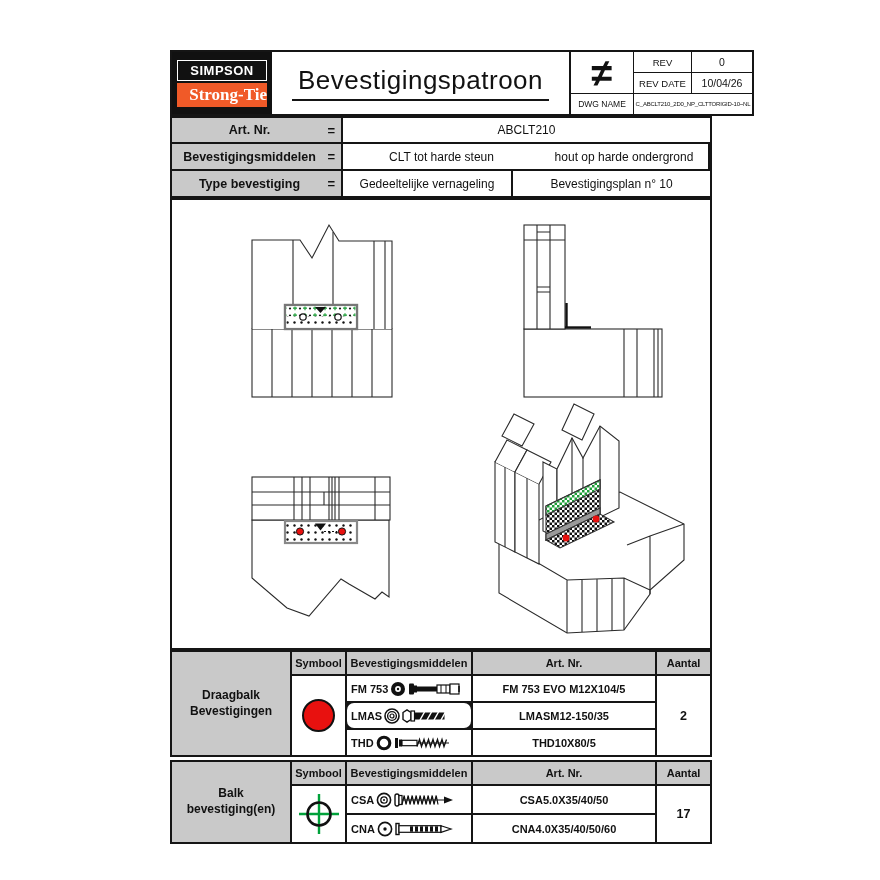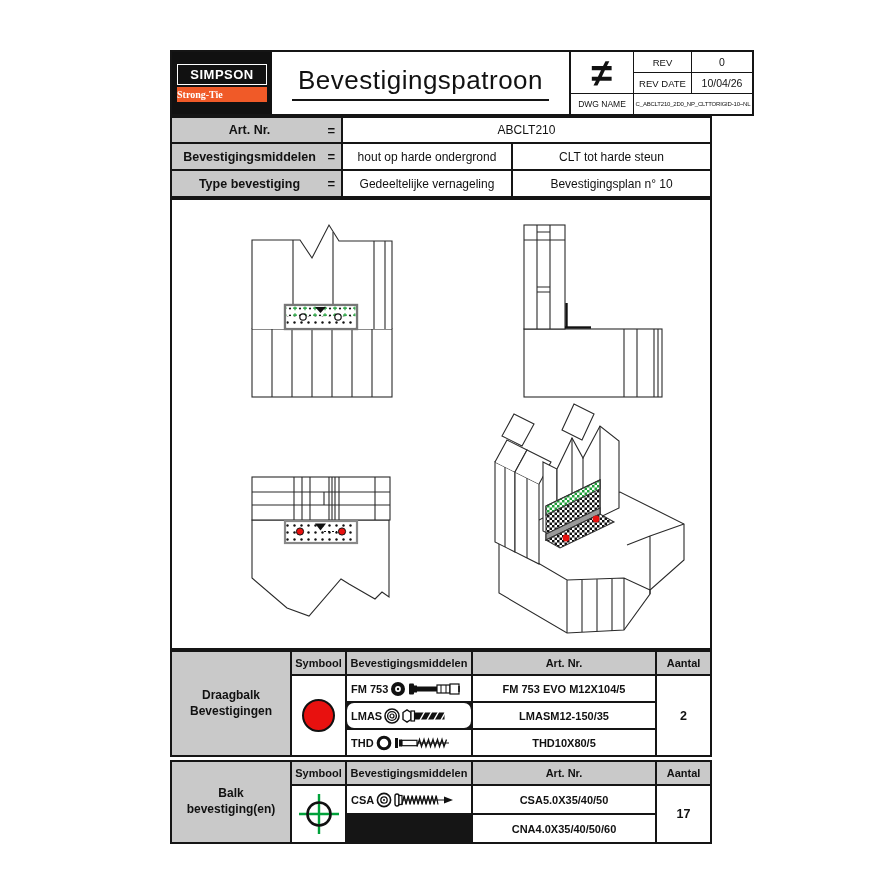"Strong-Tie" .logo-strongtie { font-size: 10px -> 17px; text-align: left -> right }
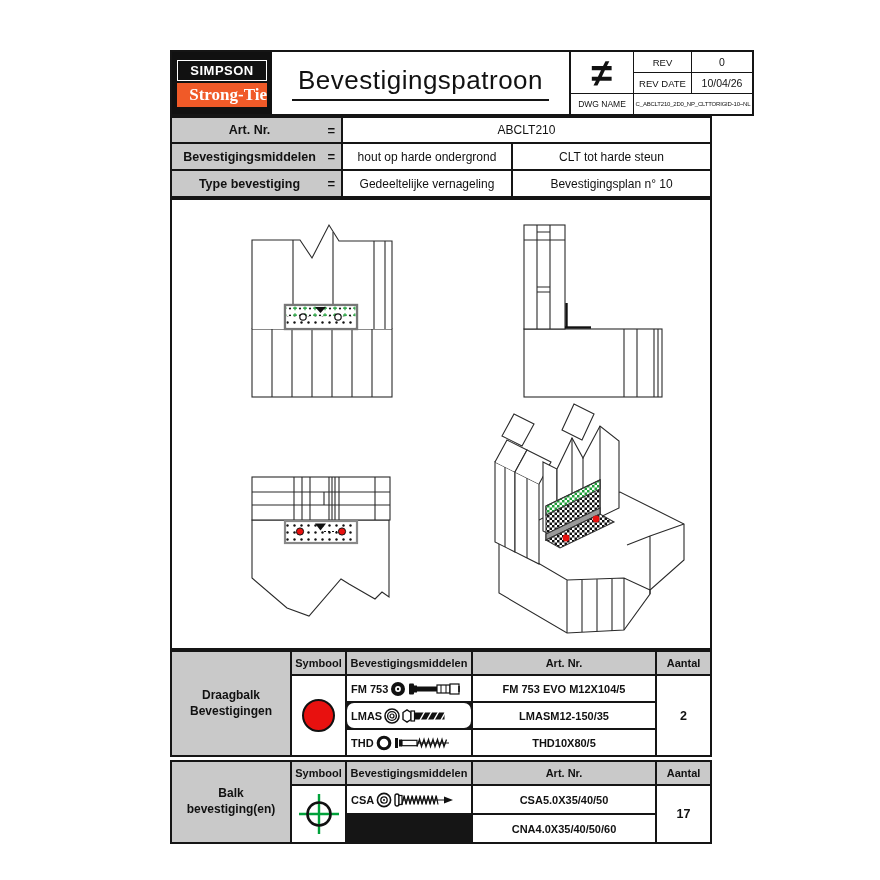"hout op harde ondergrond" div.info-val { order: before "CLT tot harde steun" -> after "CLT tot harde steun" }
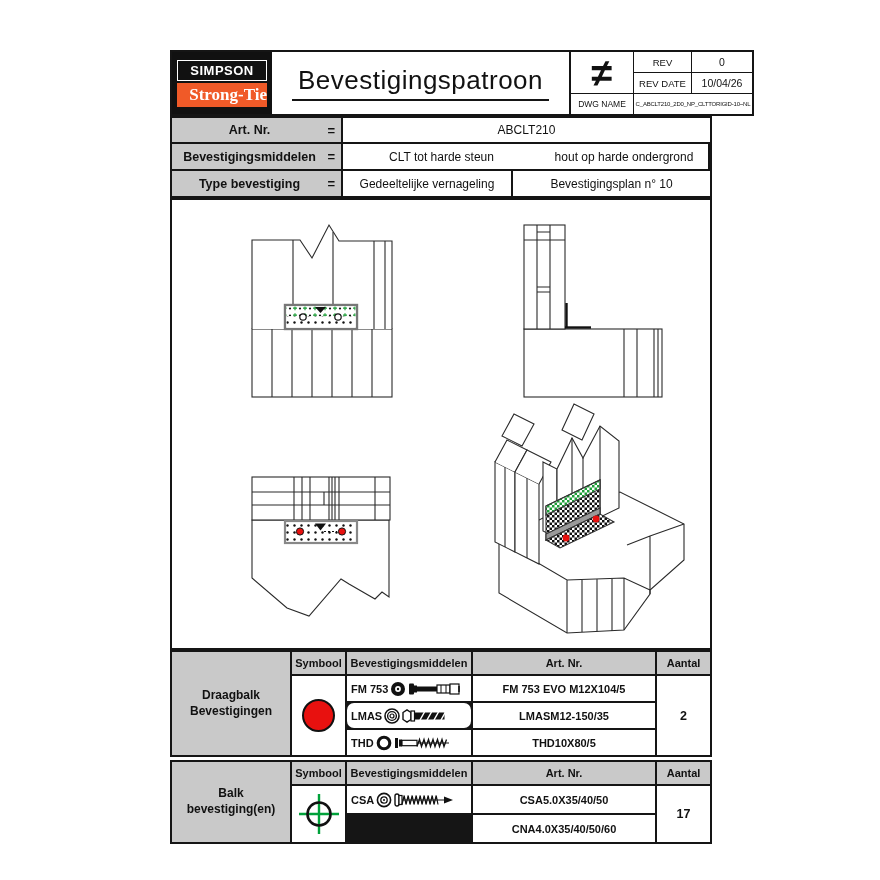"CNA" div.cell { html: none -> <div> <span>CNA</span> <svg> <circle></circle> <circle></circle> </svg> <svg> <rect></rect> <rect></rect> <rect></rect> <rect></rect> <rect></rect> <rect></rect> <rect></rect> <rect></rect> <path></path> </svg> </div> }
